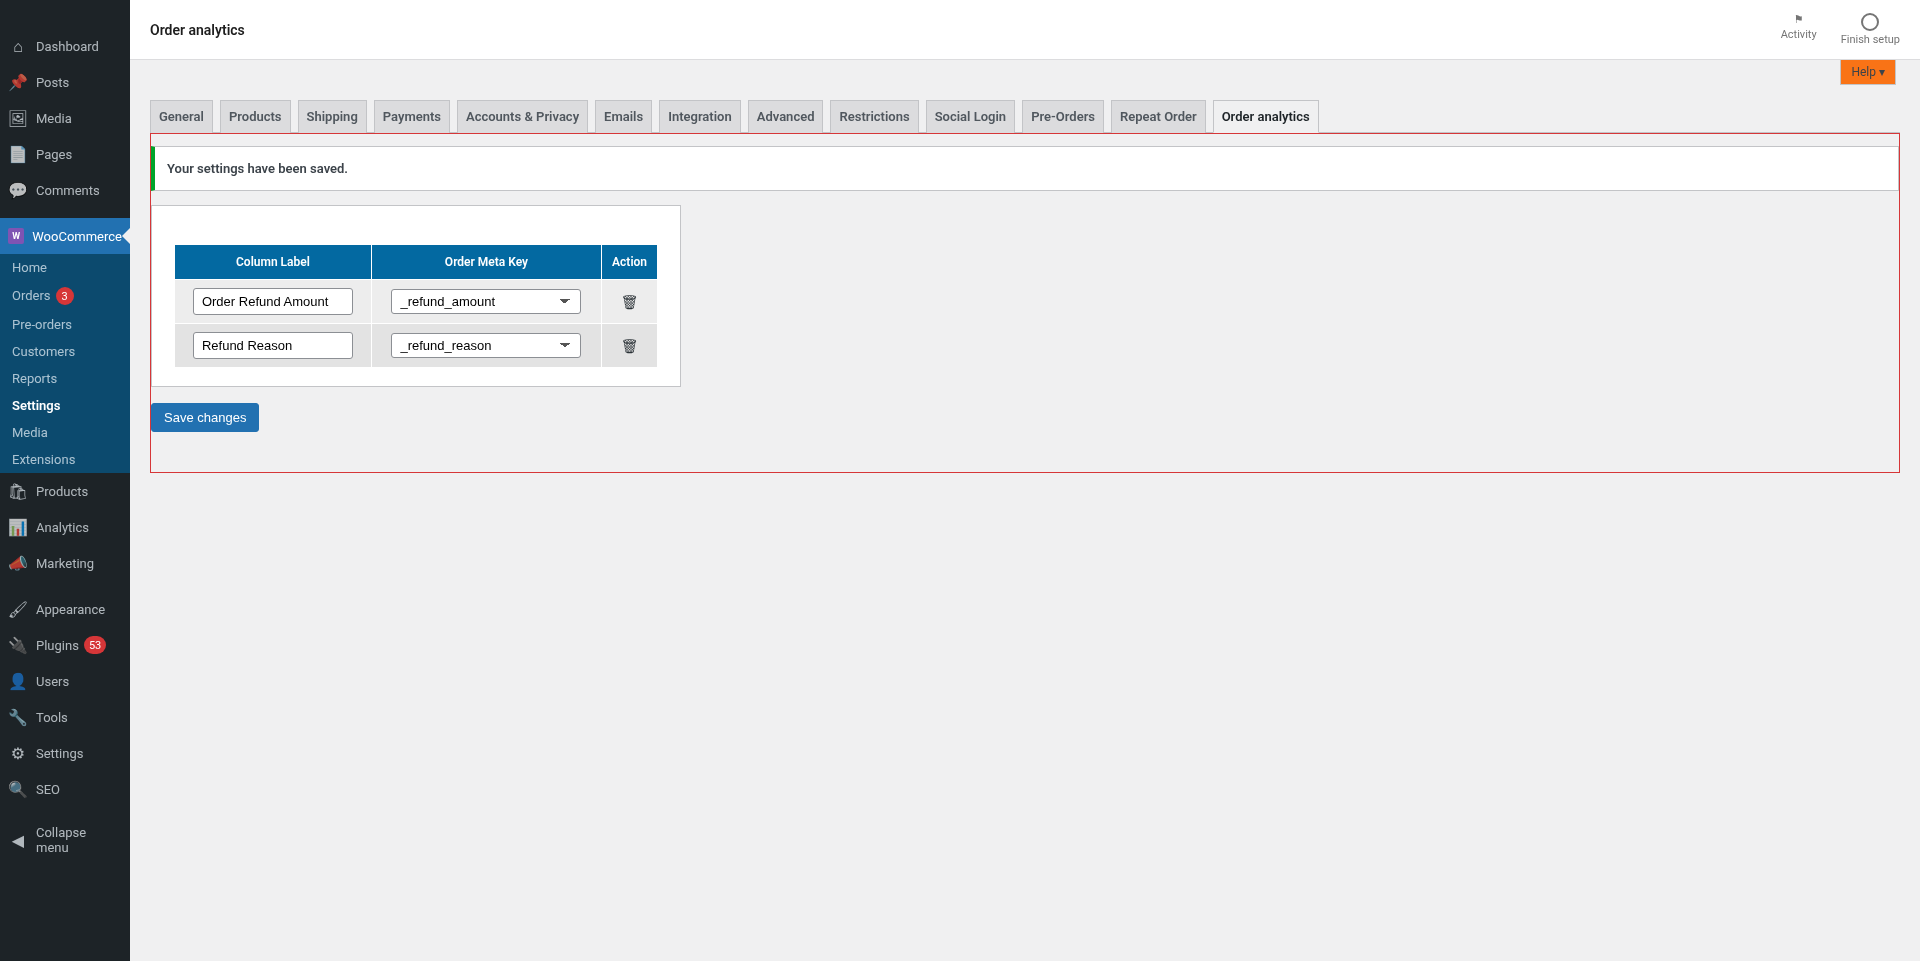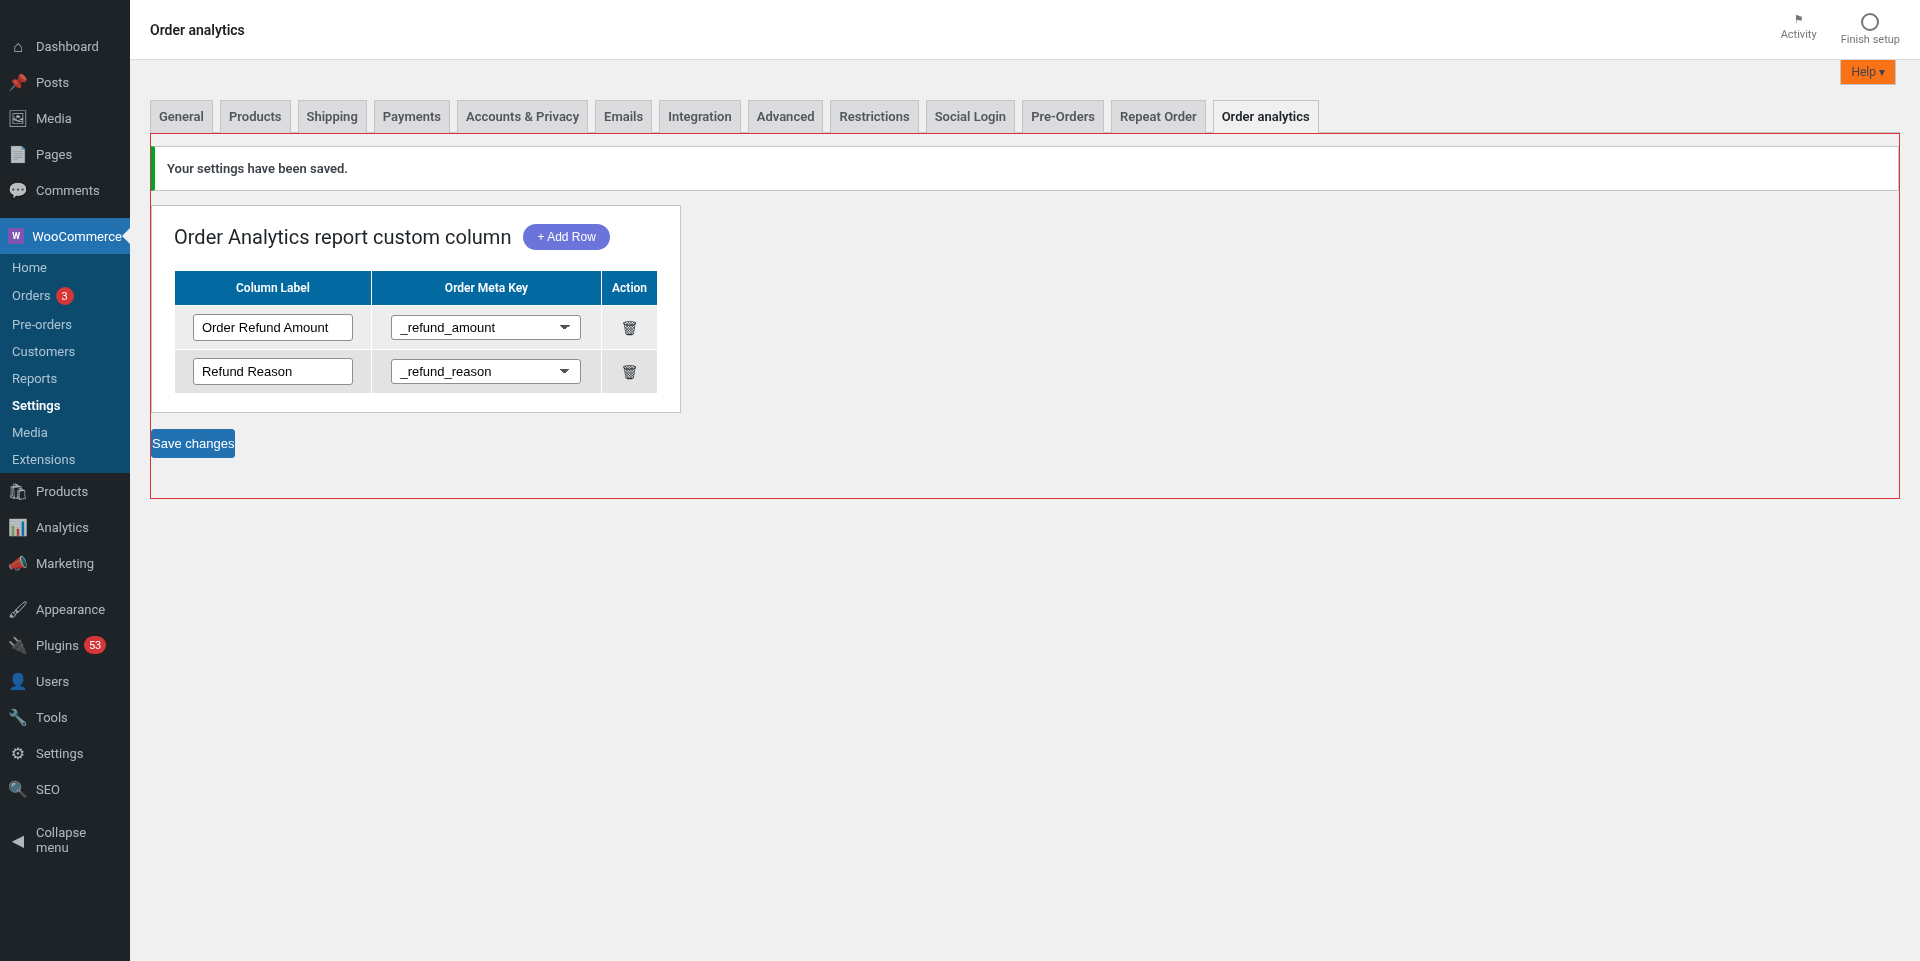"Order Analytics report custom column" div.card-header { html: <div> <span>Order Analytics report custom column</span> <button>+ Add Row</button> </div> -> none }
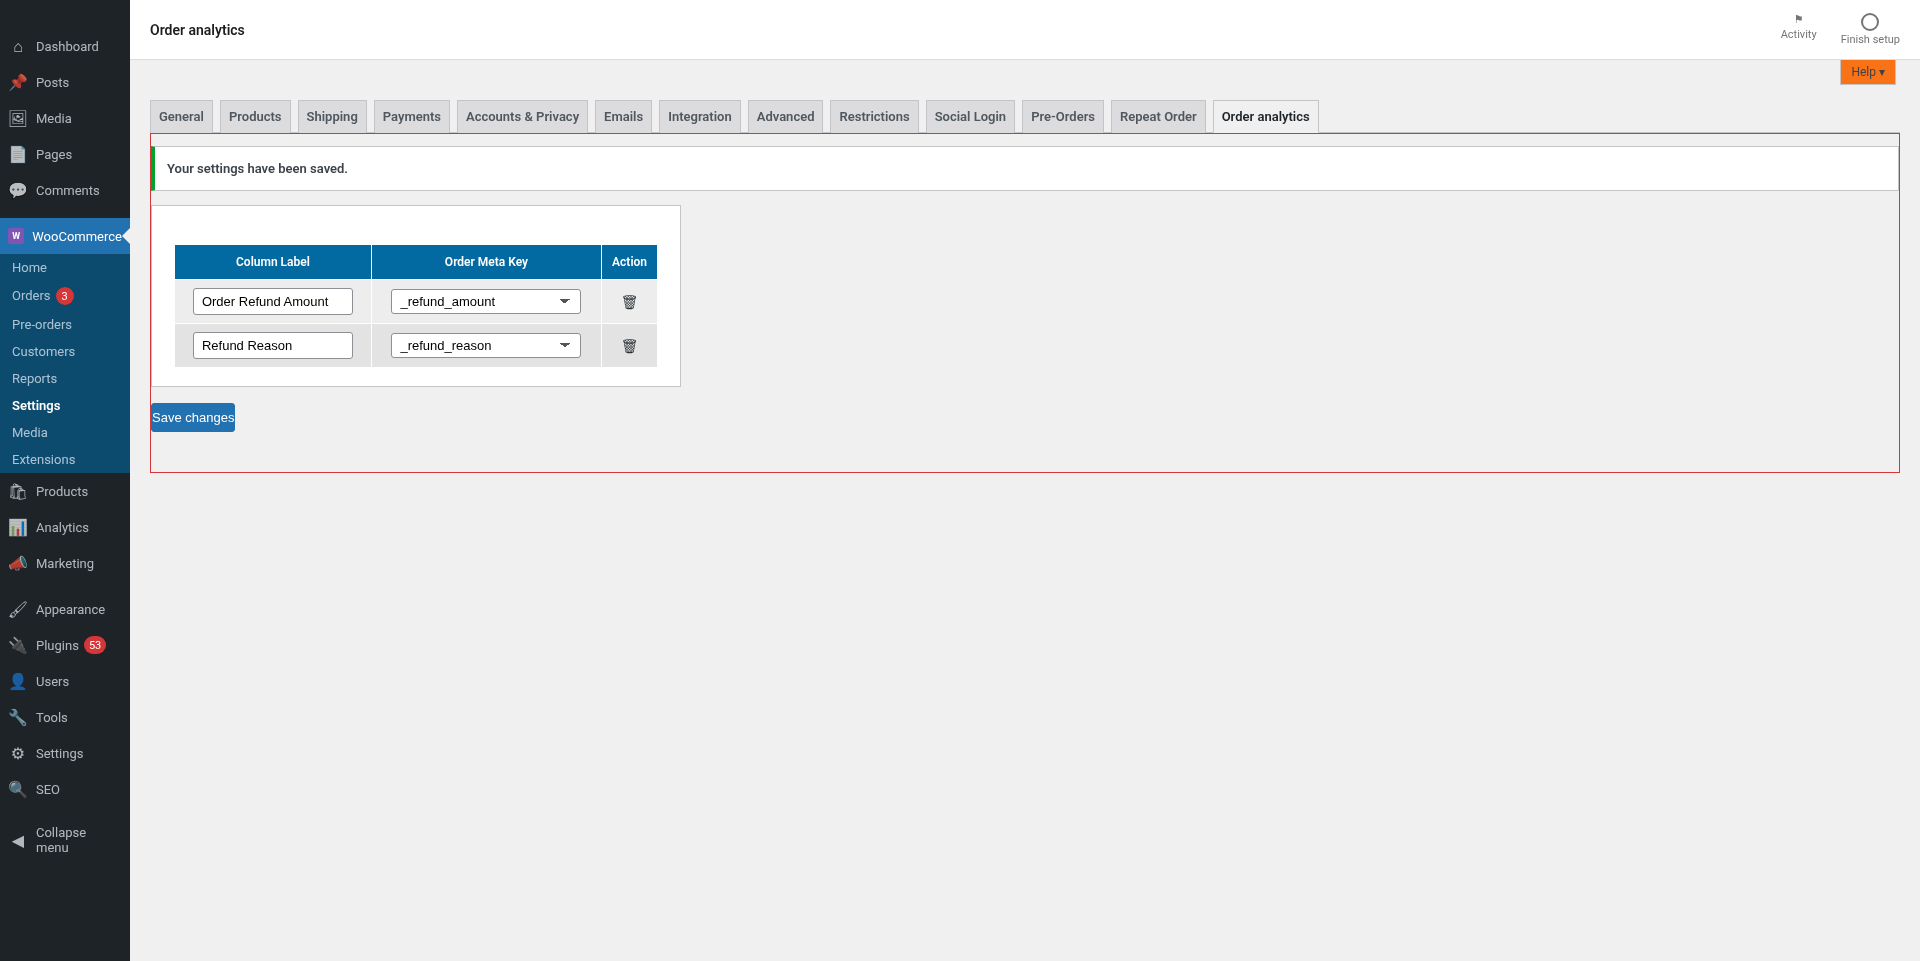"Save changes" .save-btn { padding: 6px 0 -> 6px 12px }
